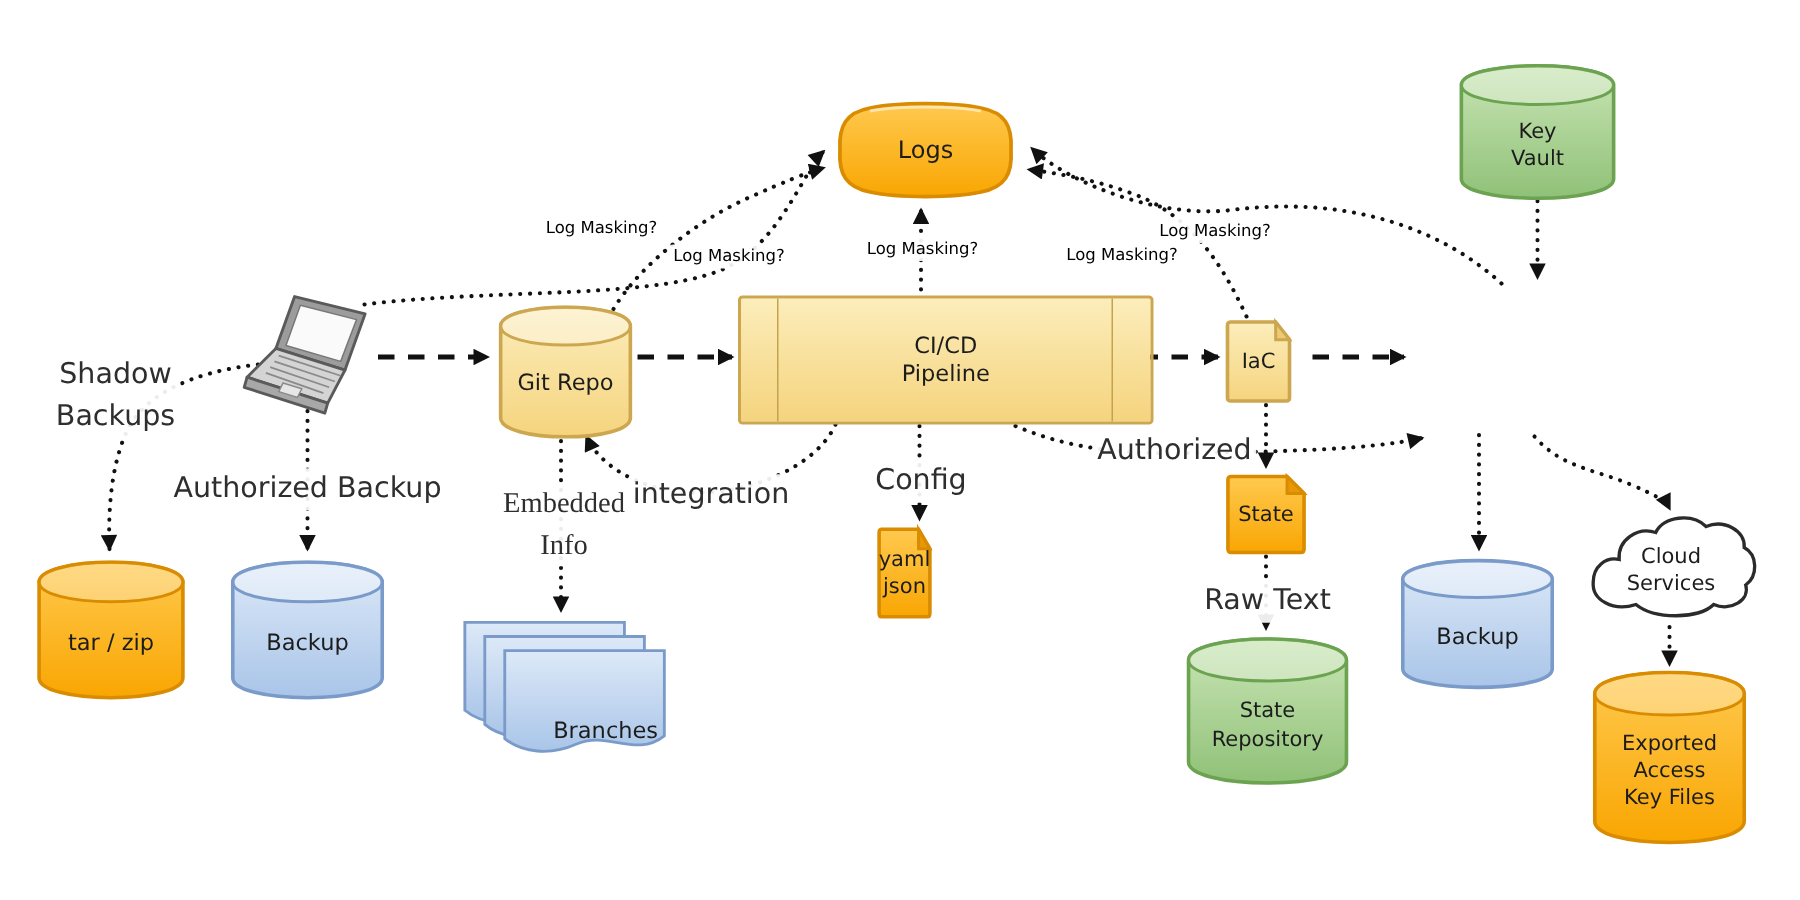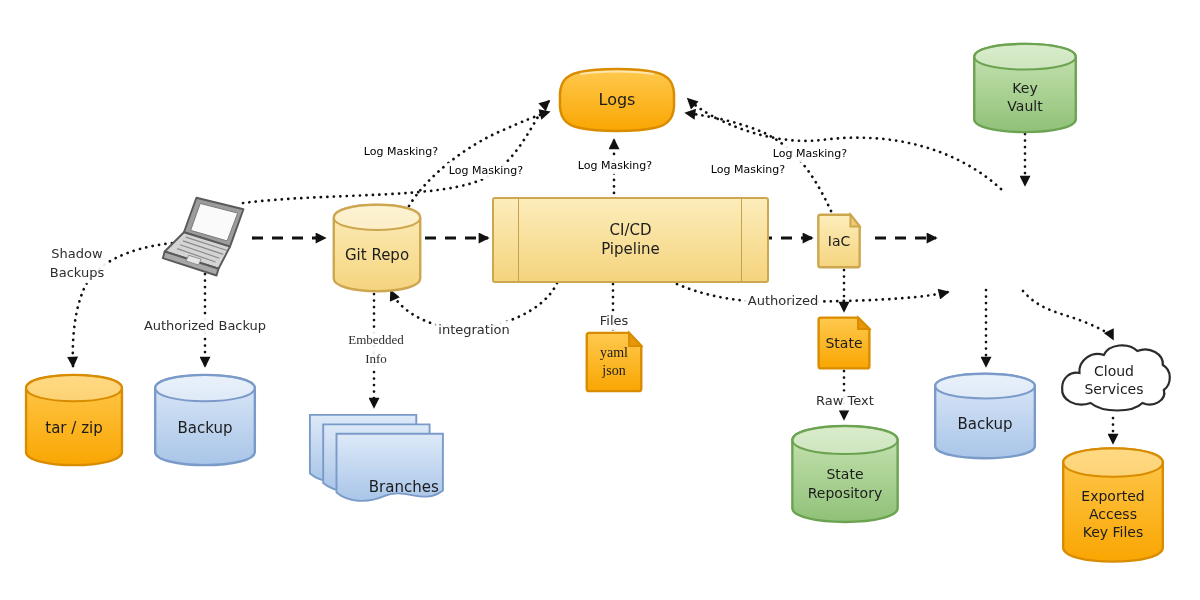"Shadow" .elabel { font-size: 13px -> 19px }
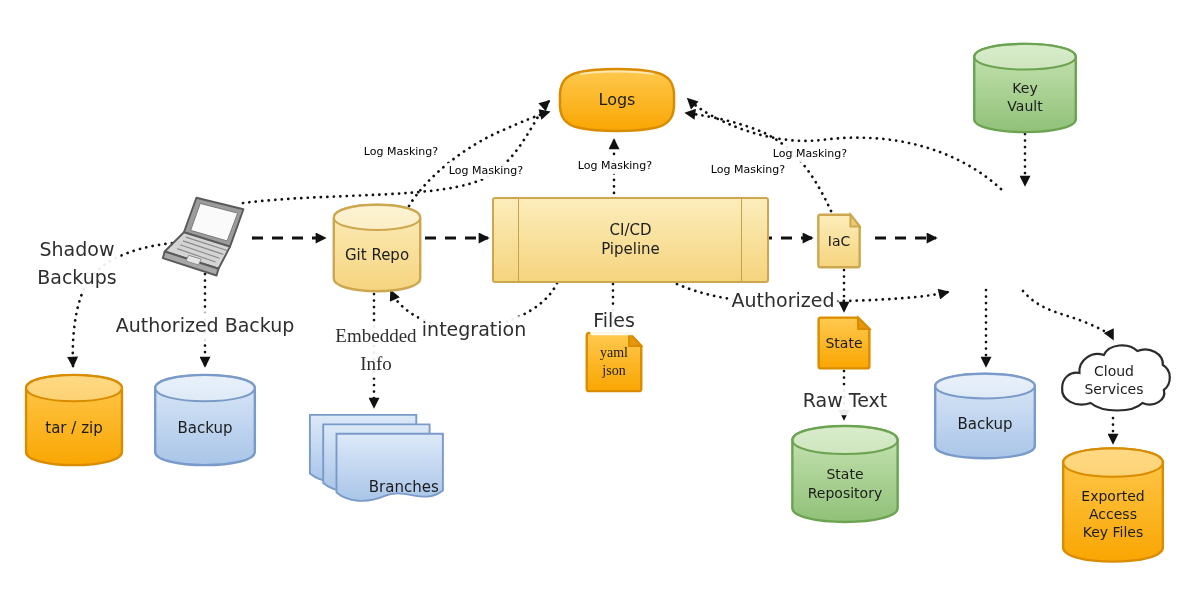"Files" div.elabel { text: Files -> Config }
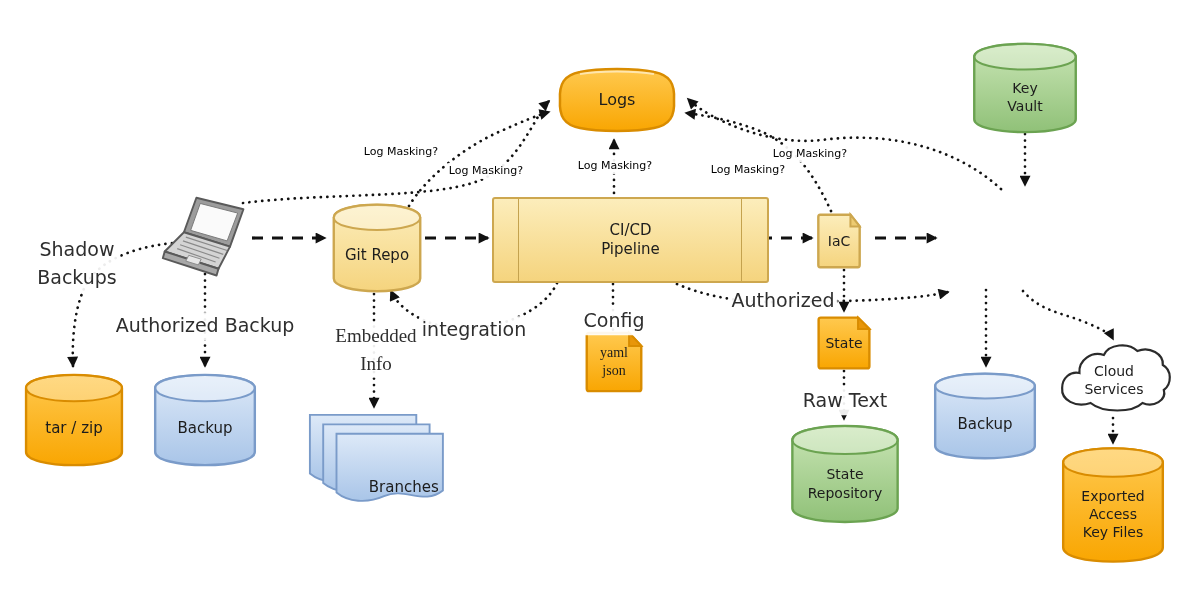"yaml" div.node { font-family: Liberation Serif, serif -> none; top: 331px -> 351px; width: 58px -> 36px }
